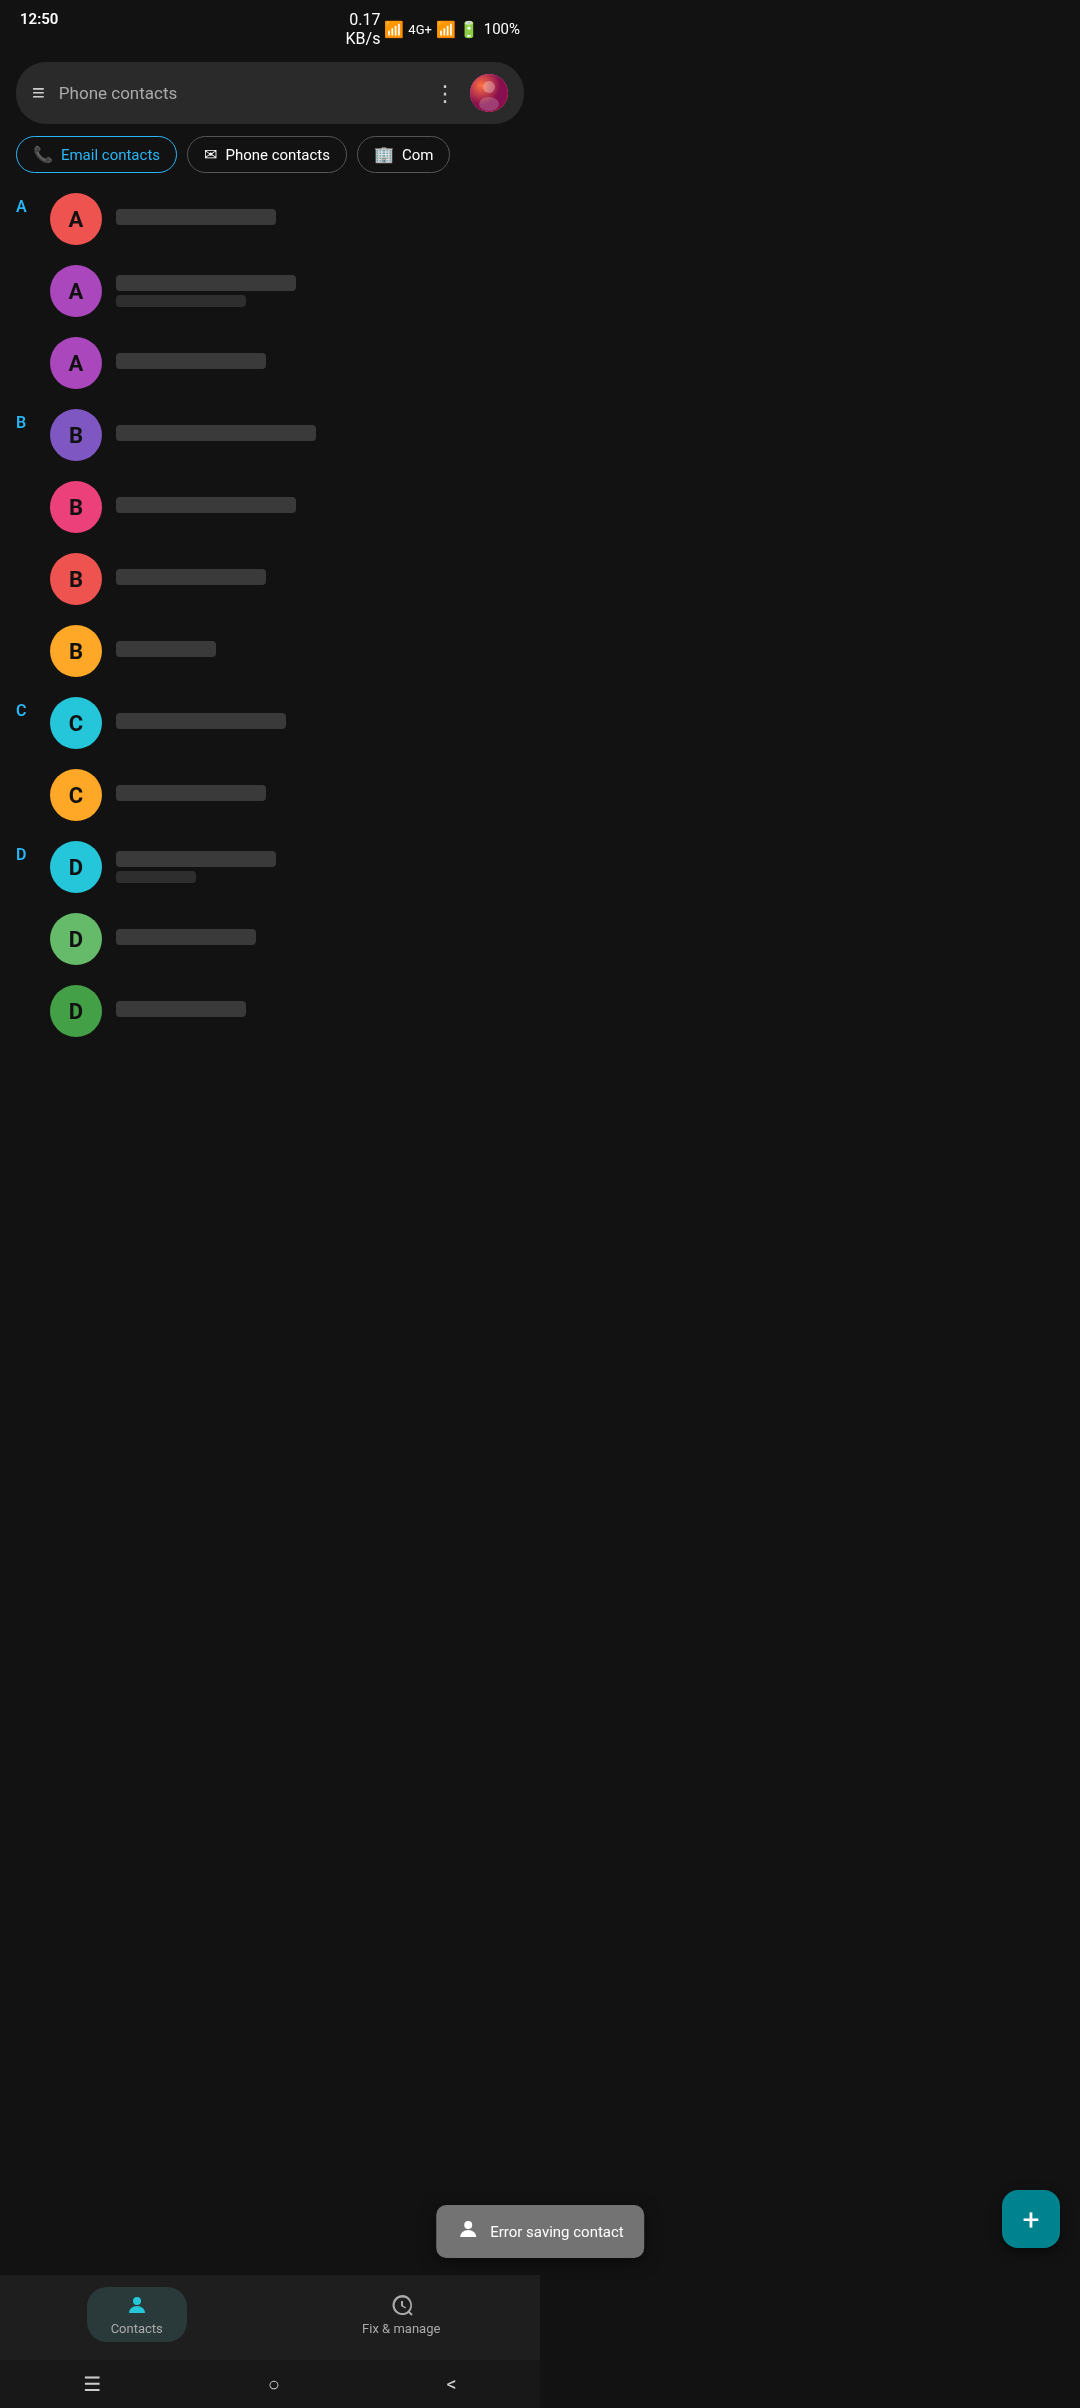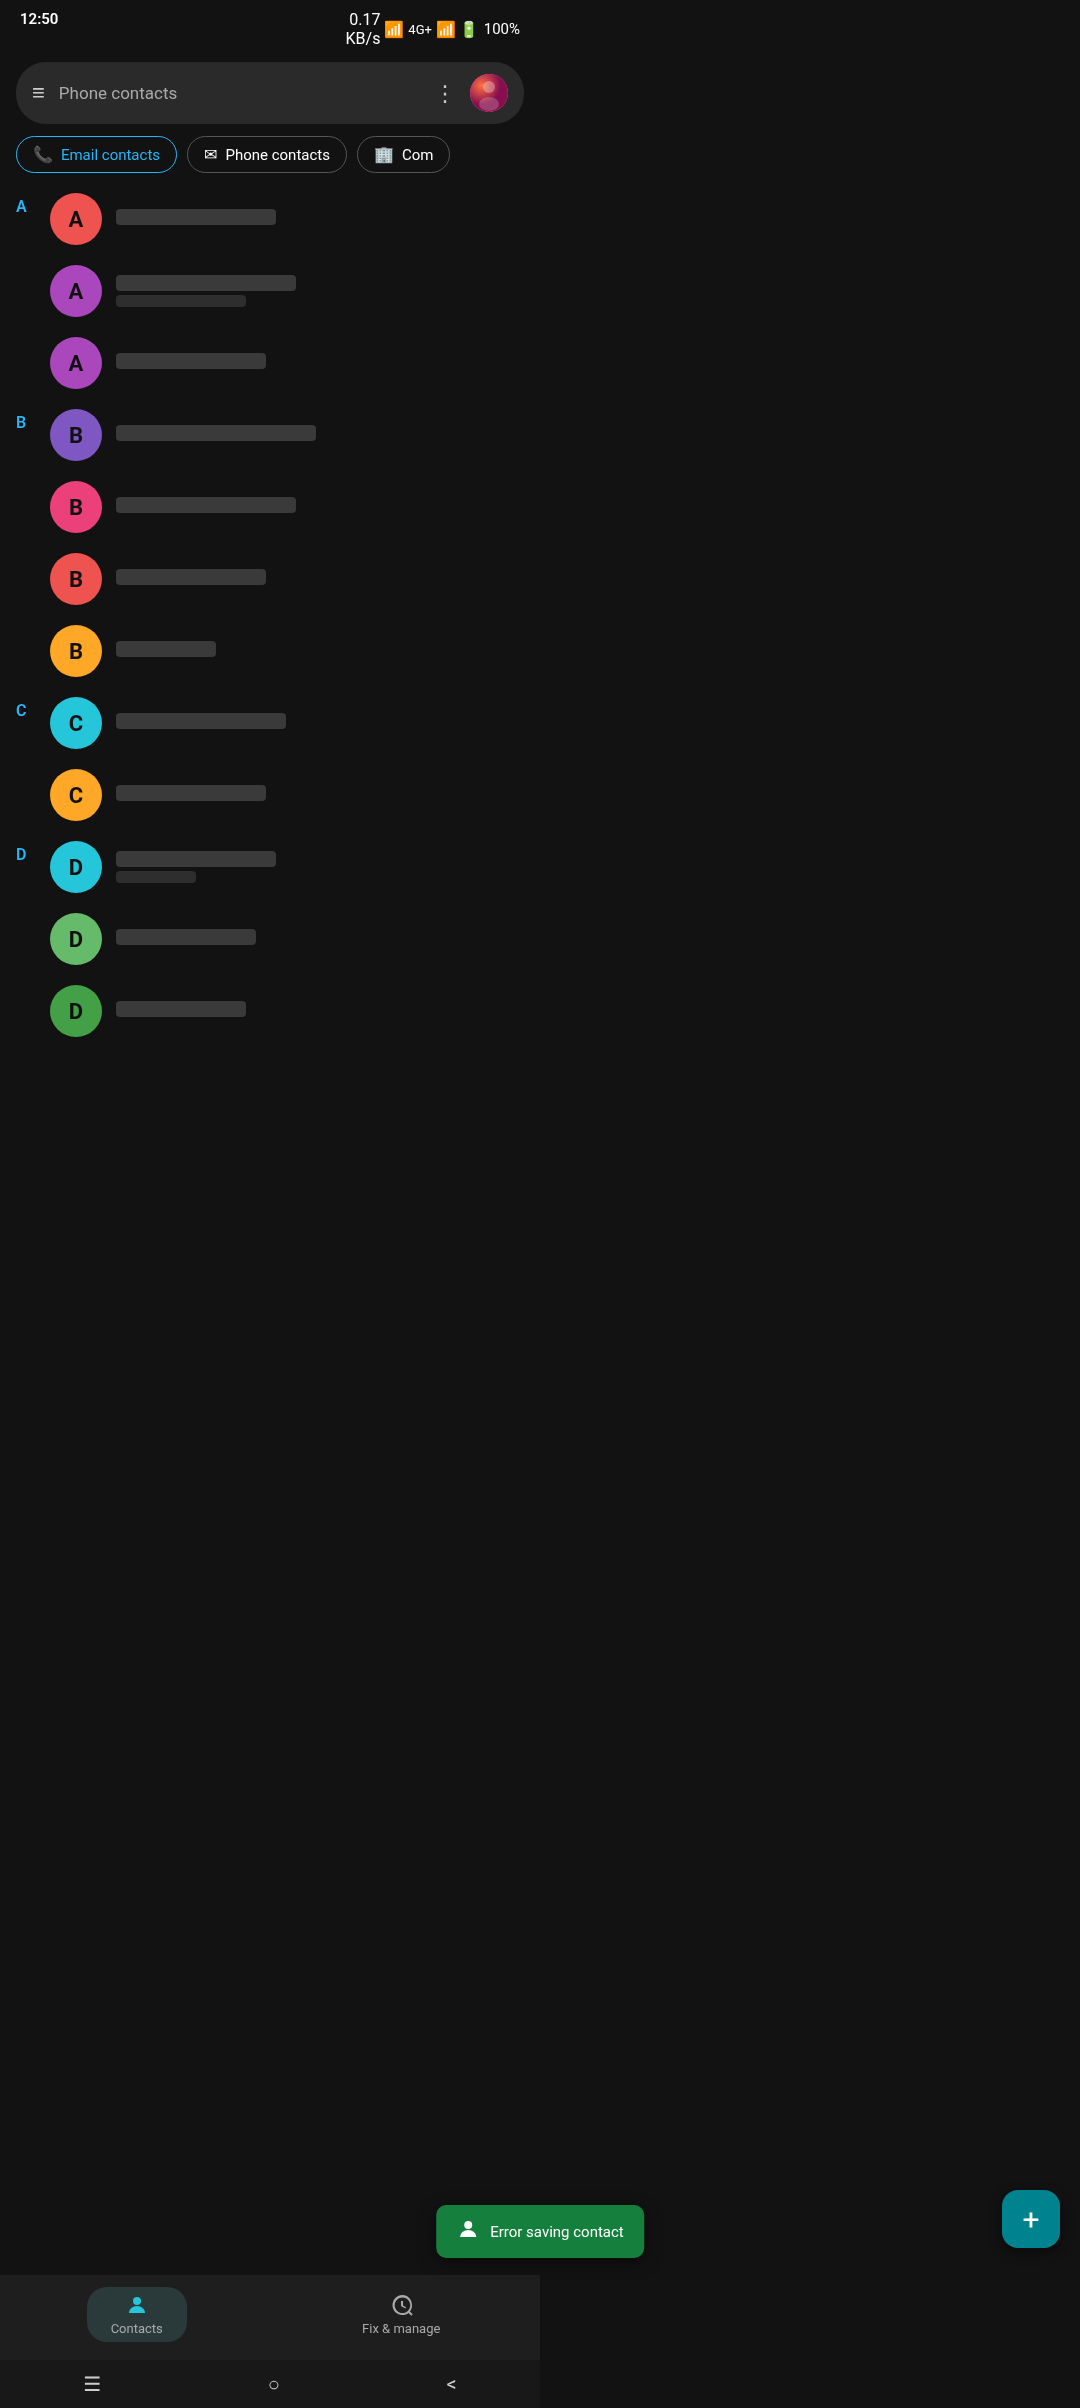"Error saving contact" .toast { background: #15803d -> #737373 }
